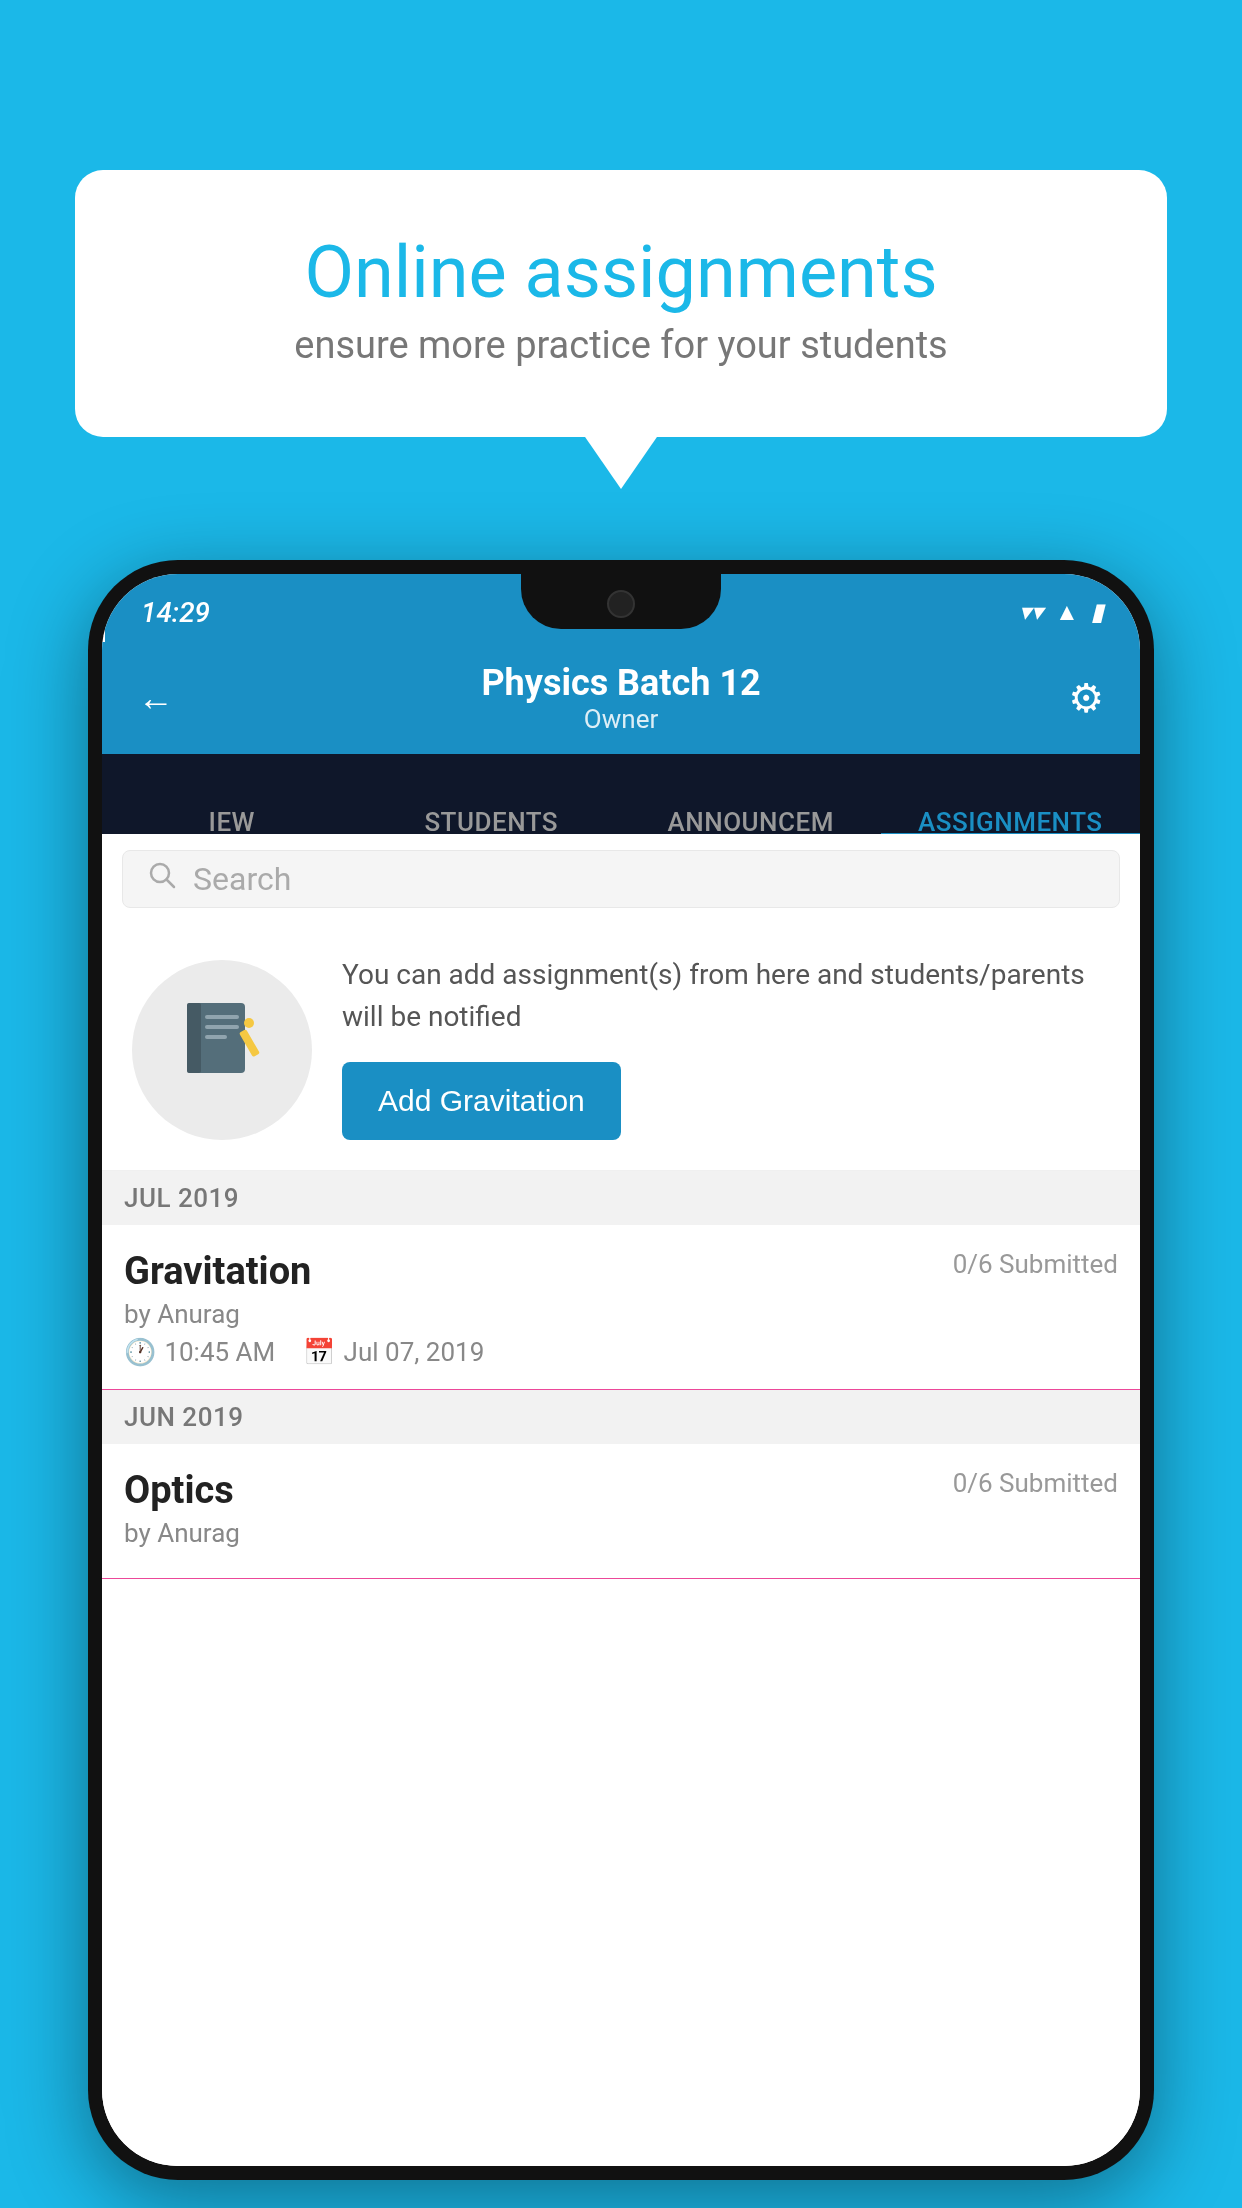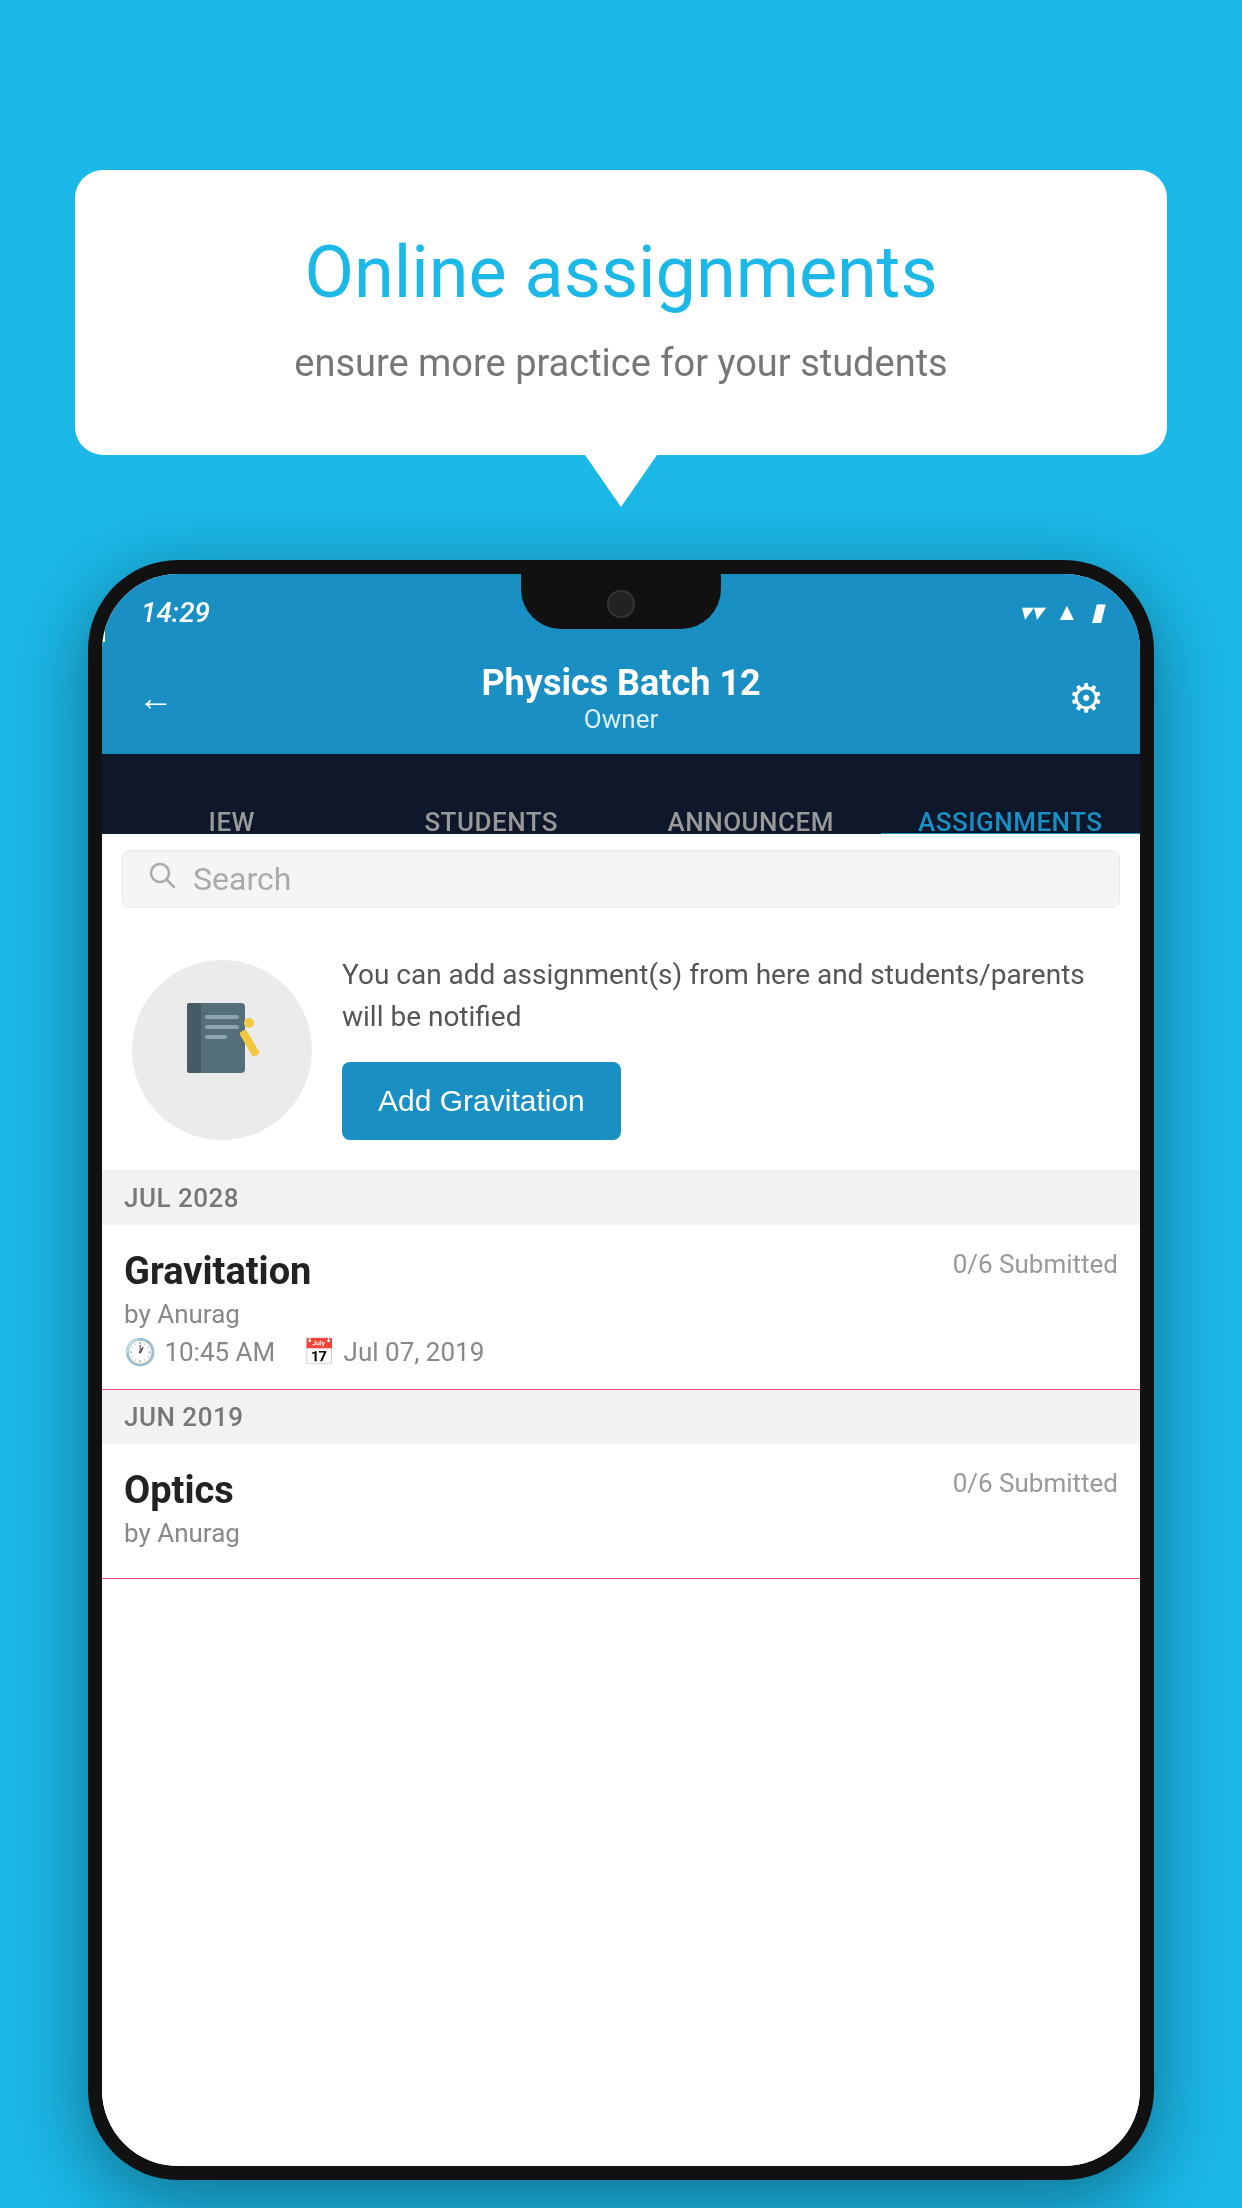"Online assignments" .bubble-title { margin-bottom: 26px -> 8px }
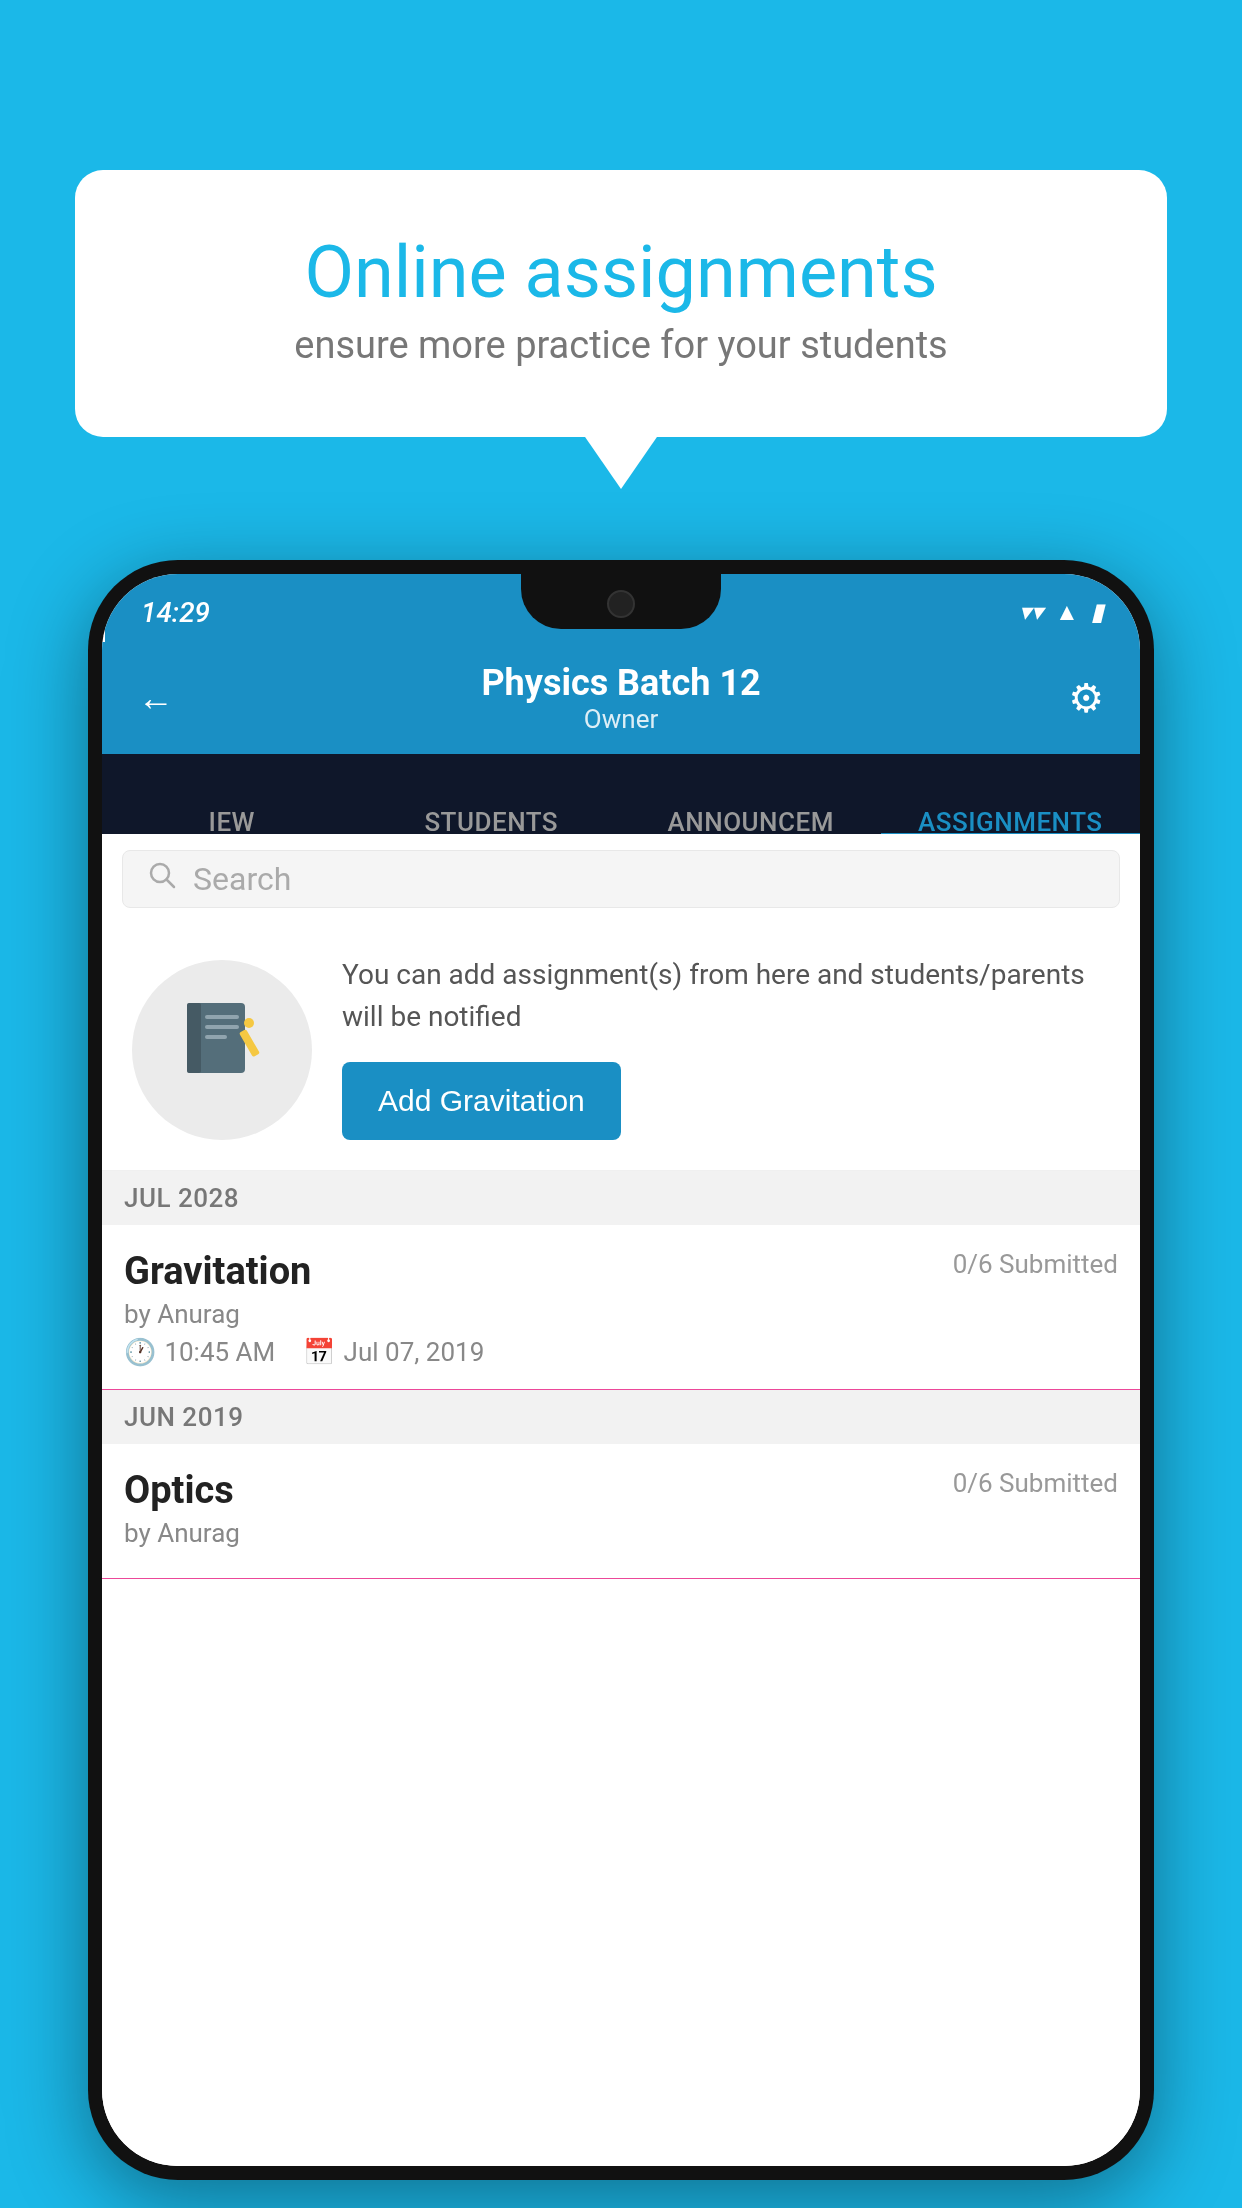"JUL 2028" div.month-header { text: 2028 -> 2019 }
